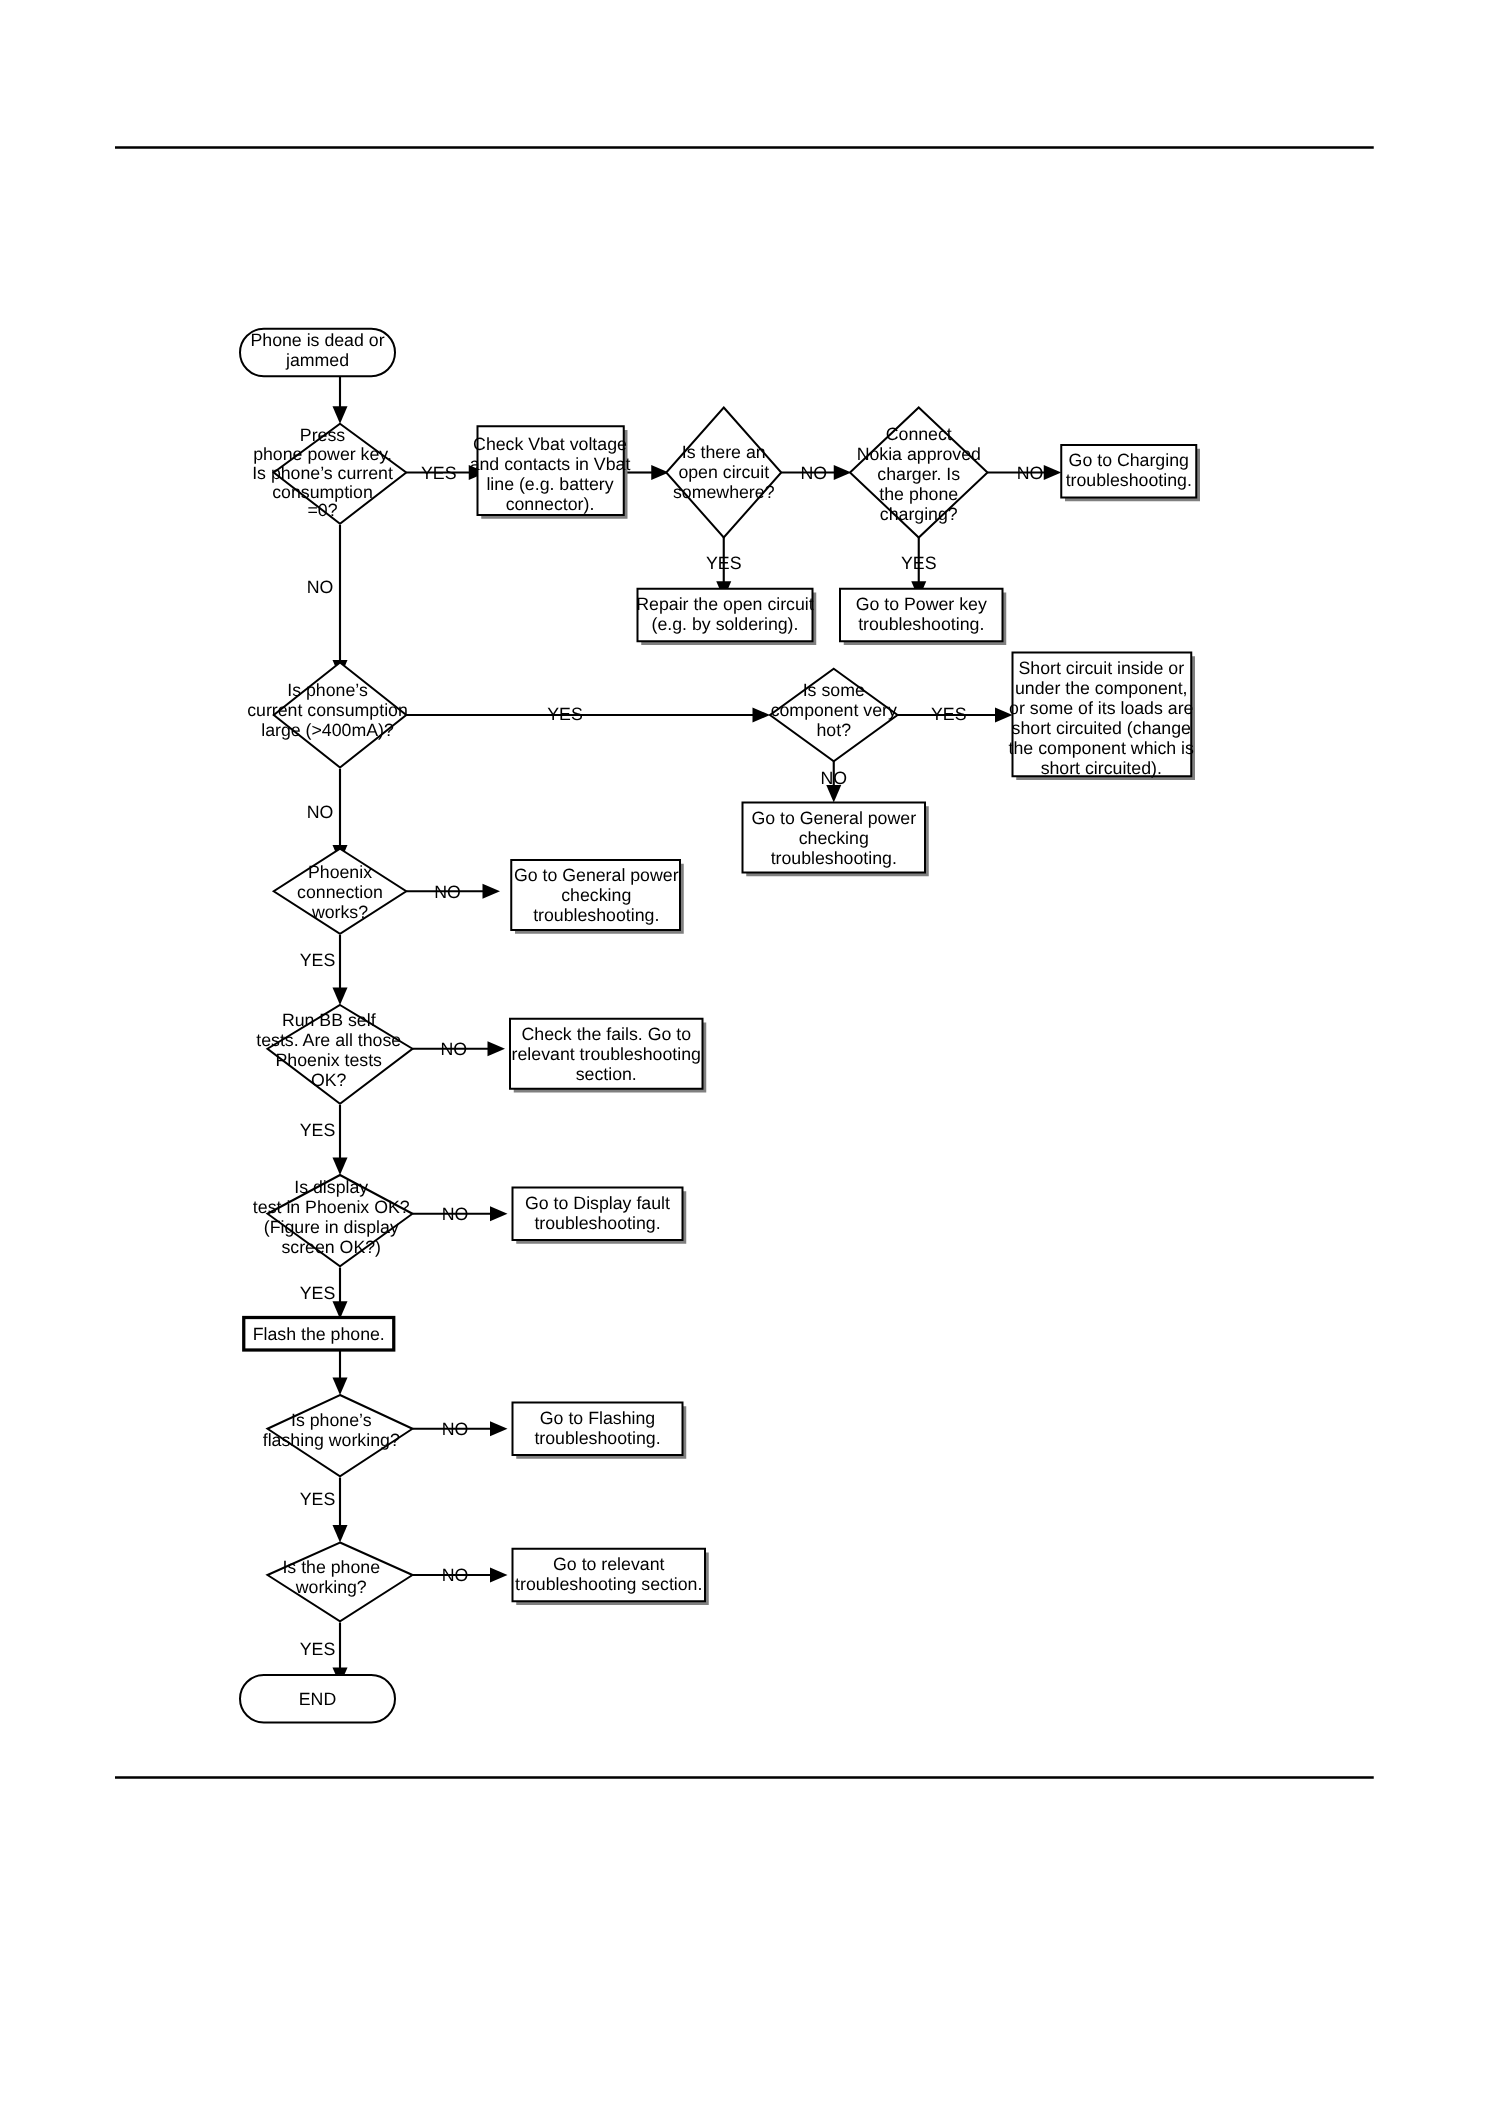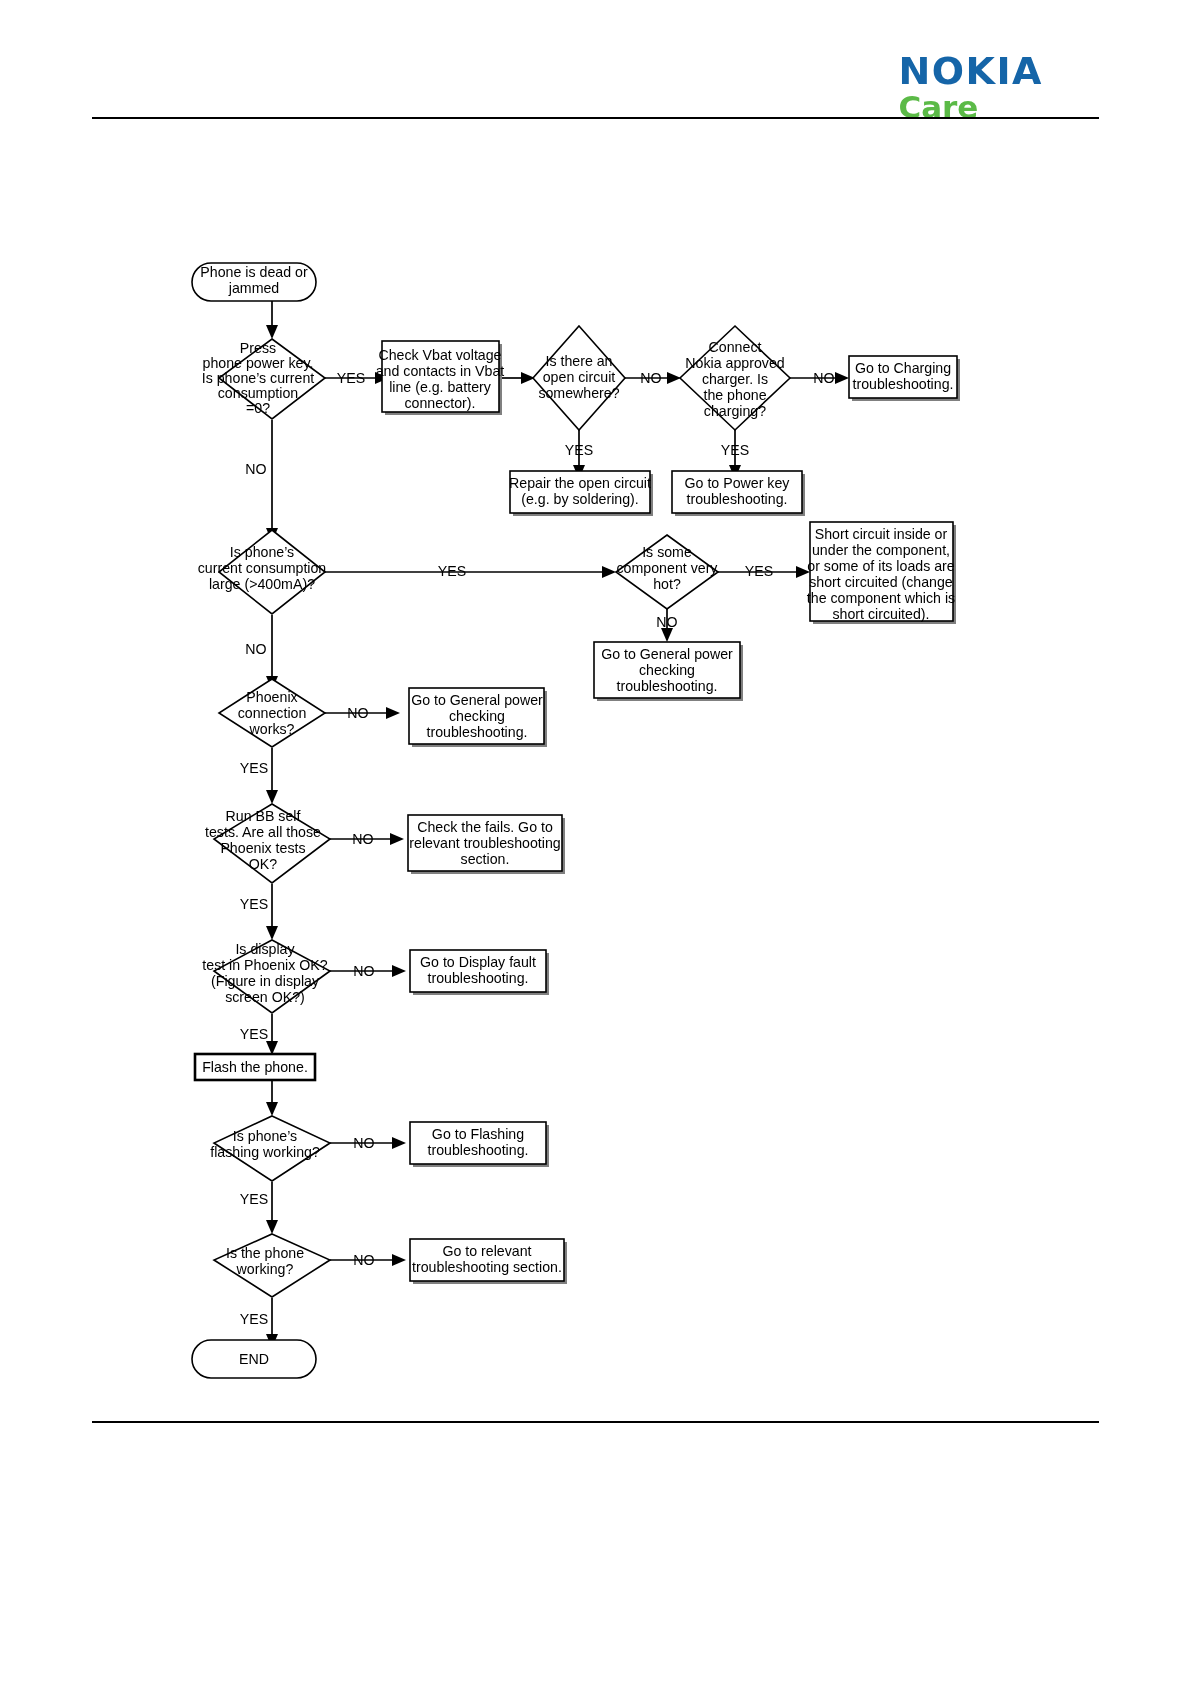"NOKIA" div.logo-block { html: <div> <span>NOKIA</span> <span>Care</span> </div> -> none }
